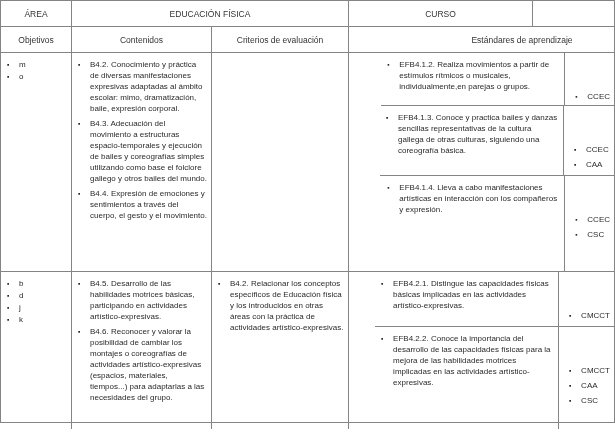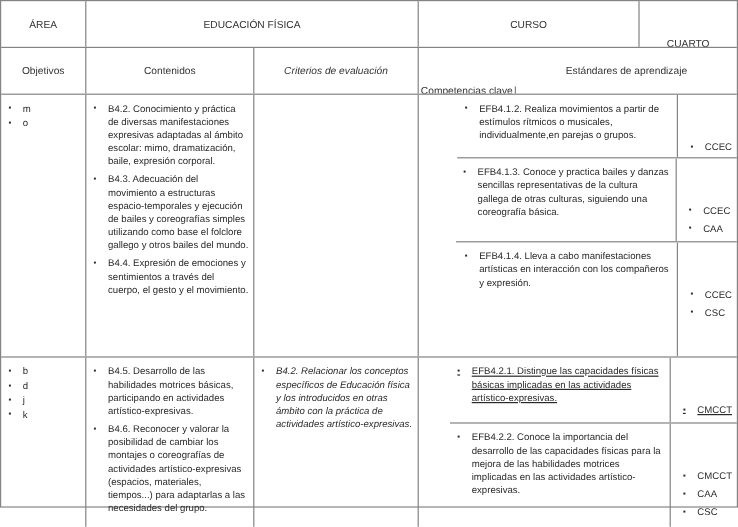"ÁREA" .hrow { height: 39px -> 26px }
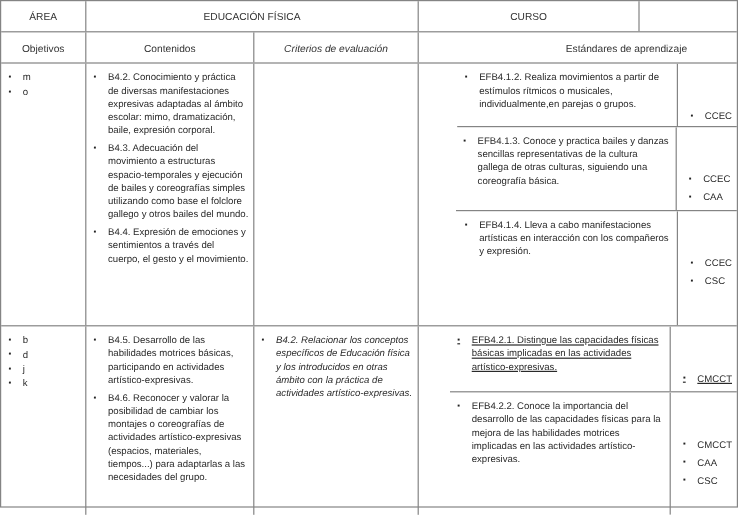"Criterios de evaluación" .c3 { font-style: italic -> none }
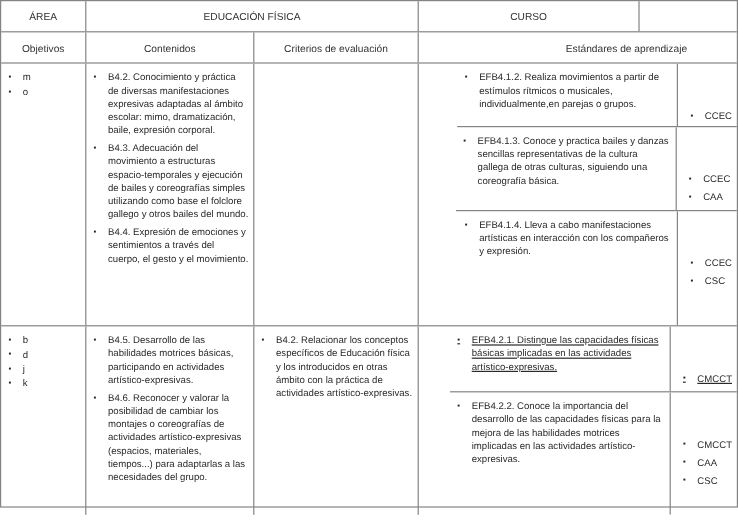"B4.2. Relacionar los conceptos" span.tx { text: ámbito -> áreas }
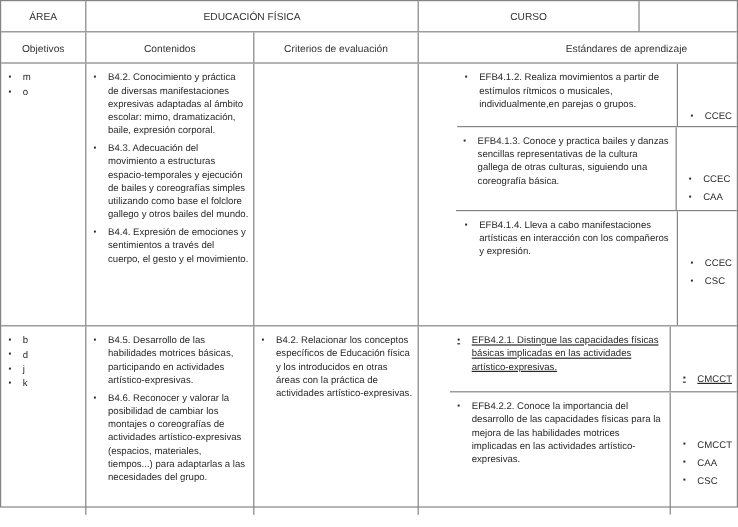"EFB4.2.1. Distingue las capacidades" .sr-b0 { text-decoration: underline -> none }
